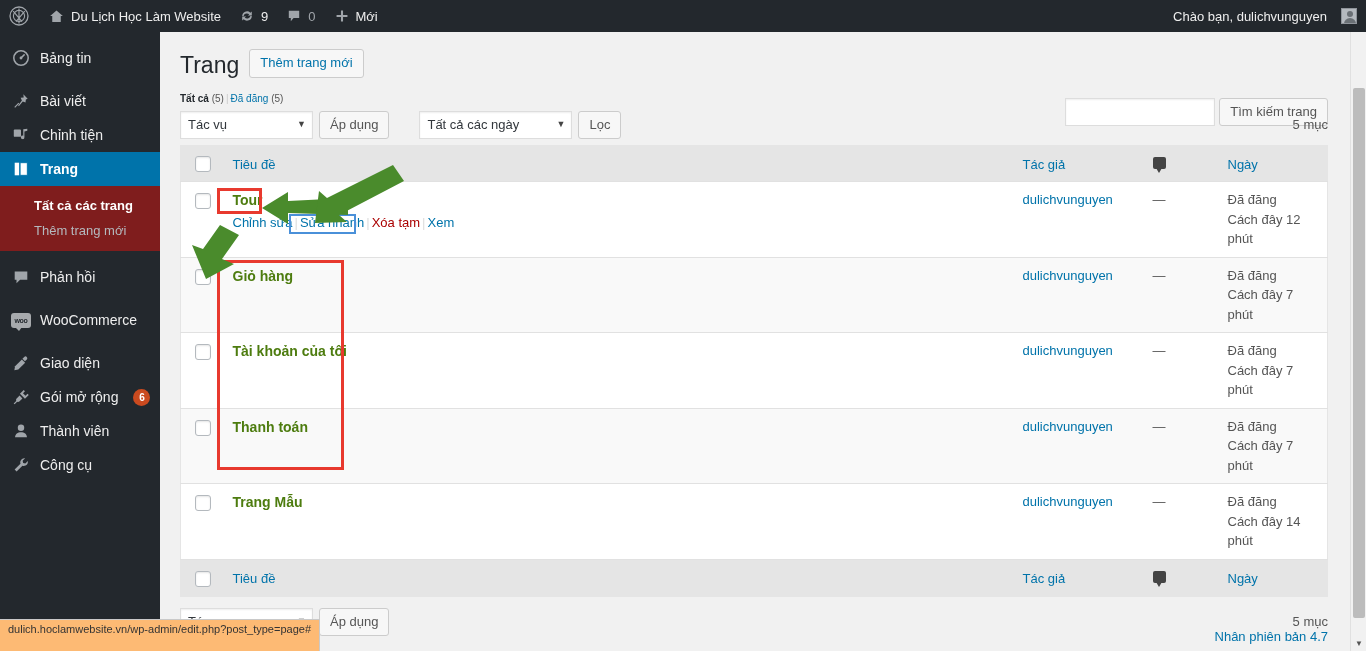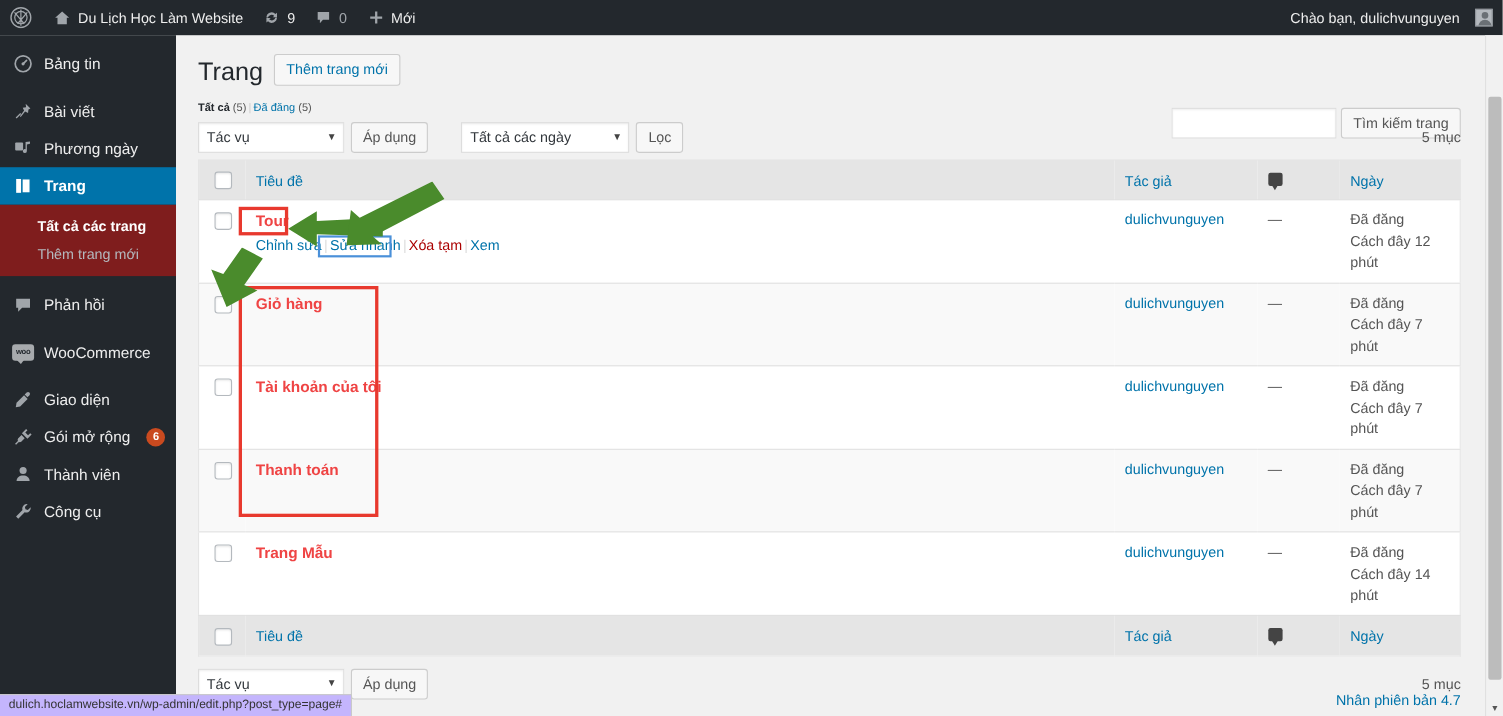"Phương ngày" span.mlabel { text: Phương ngày -> Chỉnh tiện }
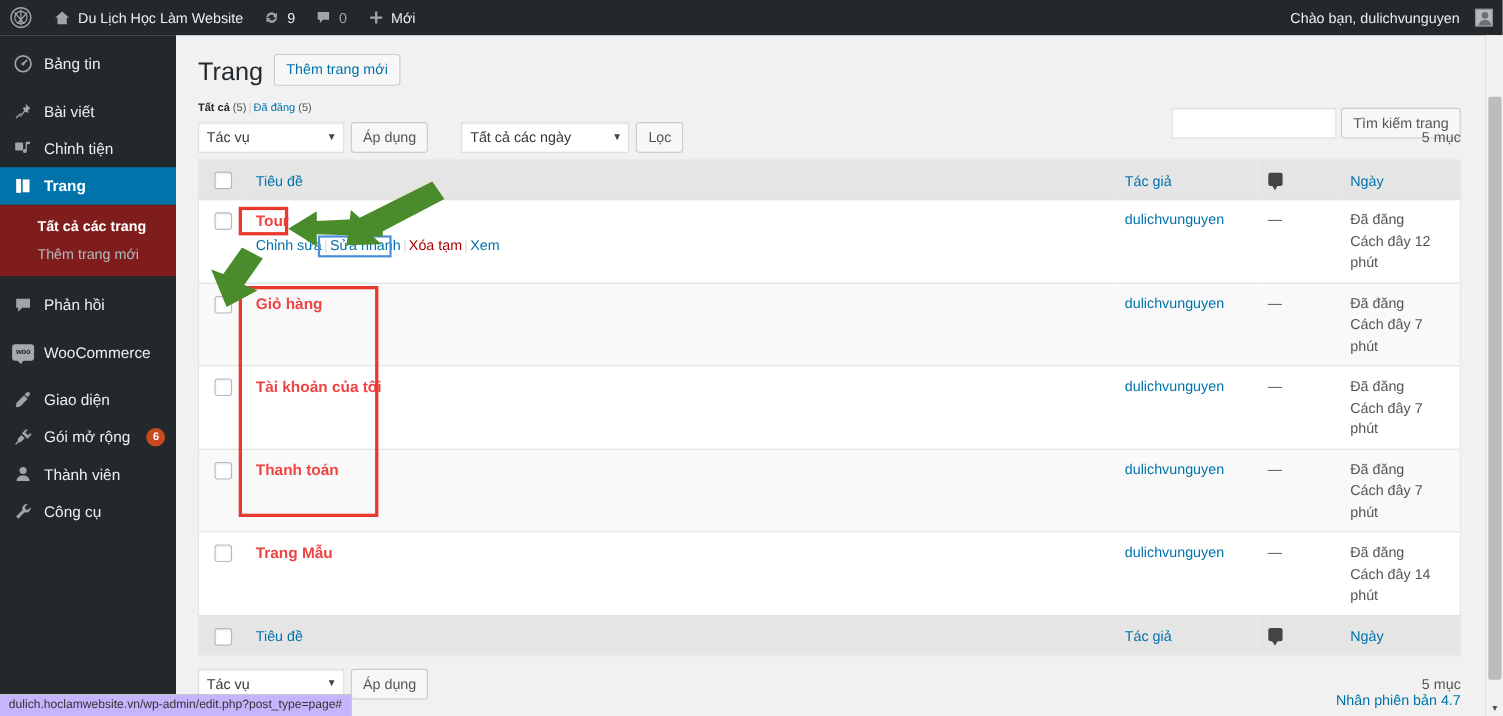"Tour" td.col-title a.row-title { color: #ef4444 -> #4d7c0f }
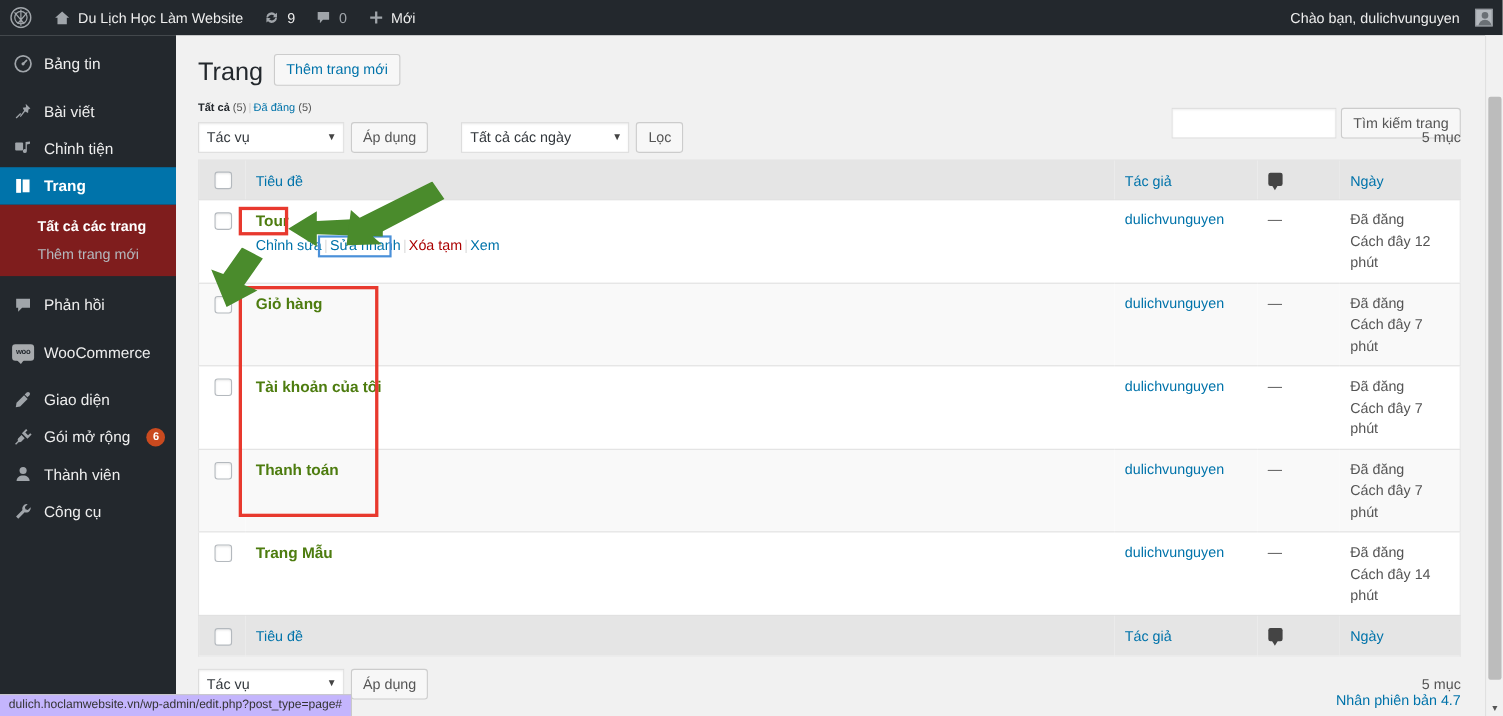"dulich.hoclamwebsite.vn/wp-admin/edit.ph" #statusbar { background: #c4b5fd -> #fdba74; height: 20px -> 32px }
